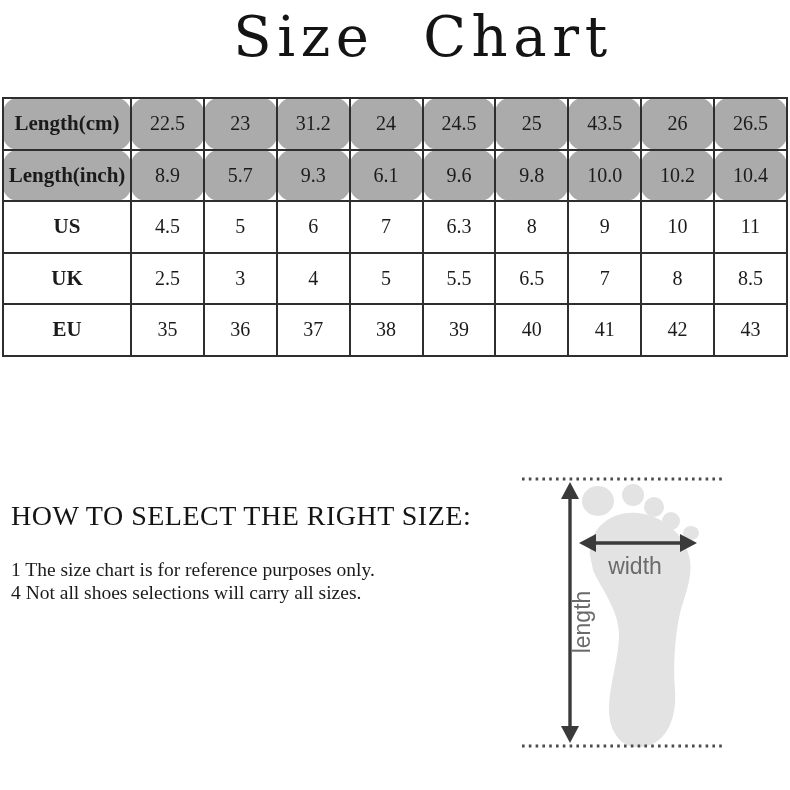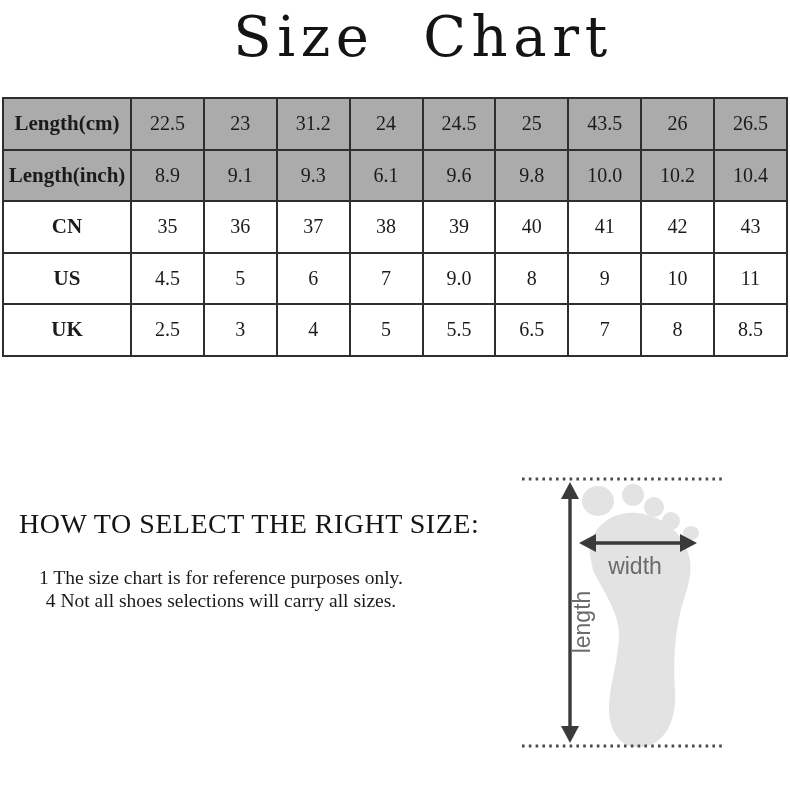"Length(cm)" table.size-table tr.shaded td { border-radius: none -> 15px }
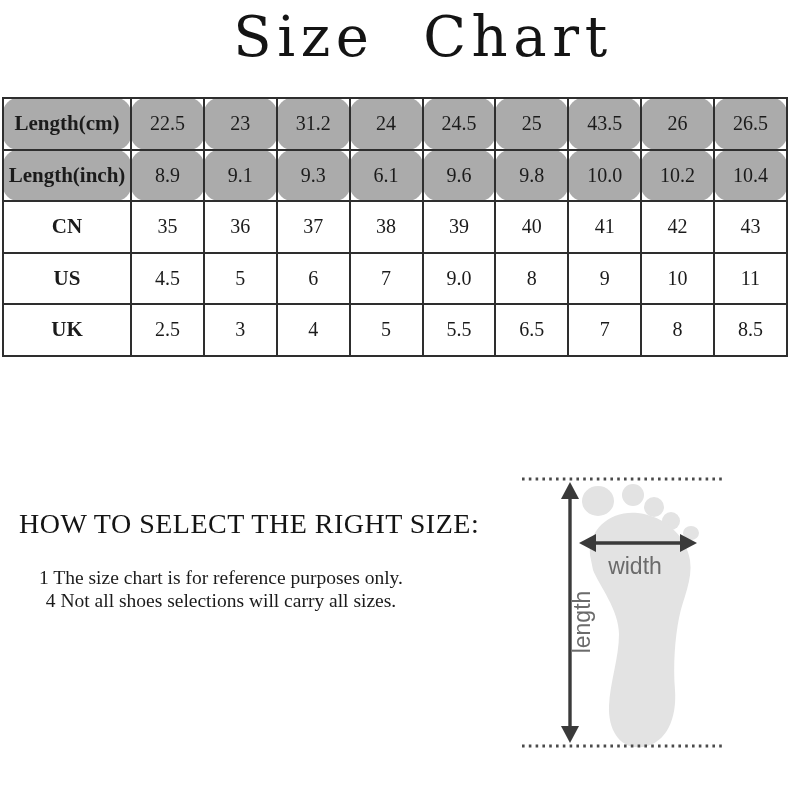"9.1" td { text: 9.1 -> 5.7 }
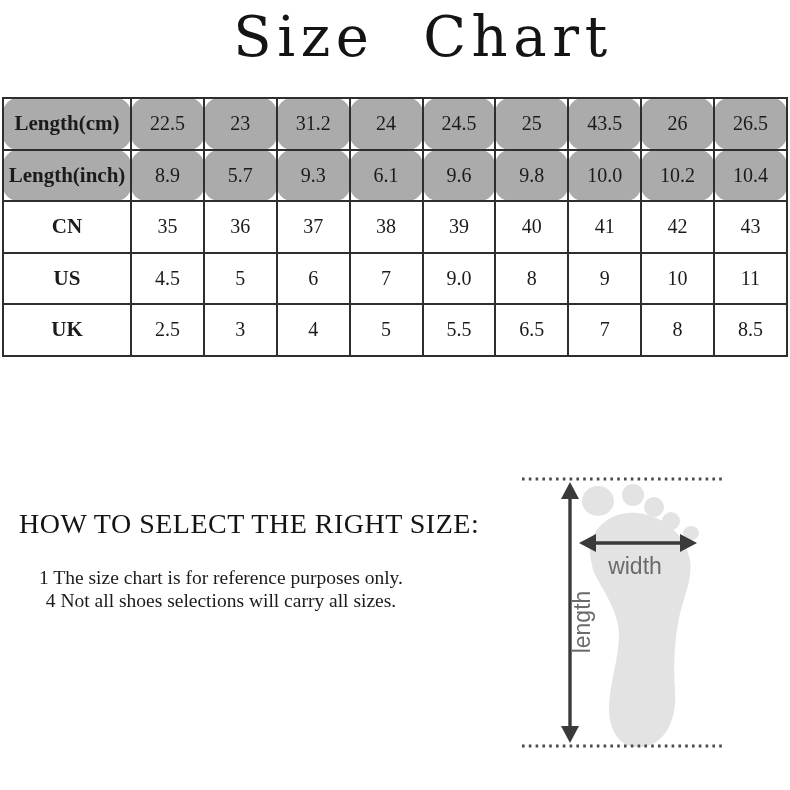"CN" tr { html: <tr> <td>CN</td> <td>35</td> <td>36</td> <td>37</td> <td>38</td> <td>39</td> <td>40</td> <td>41</td> <td>42</td> <td>43</td> </tr> -> none }
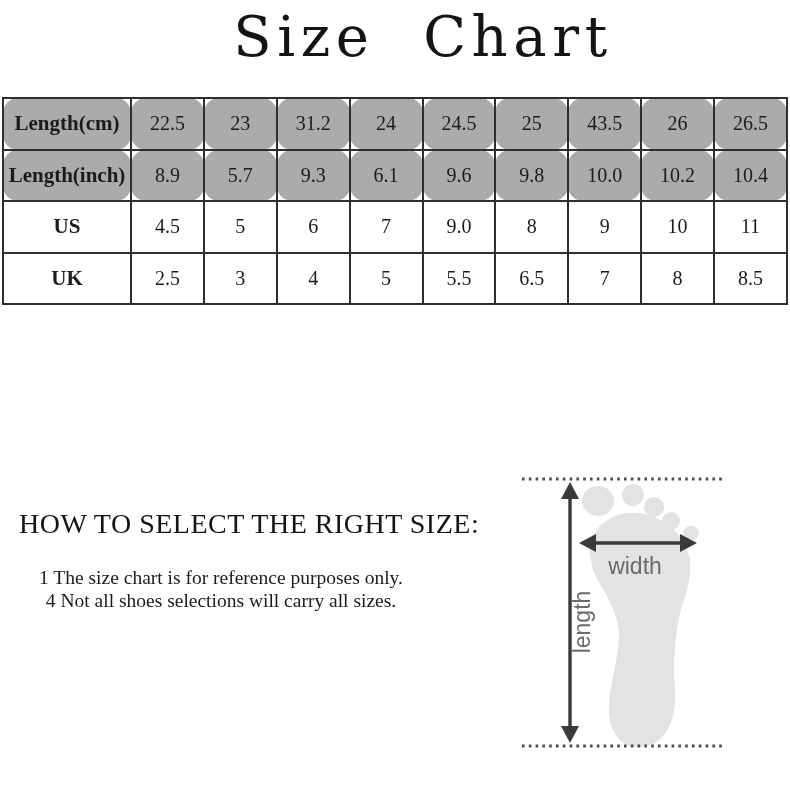"9.0" td { text: 9.0 -> 6.3 }
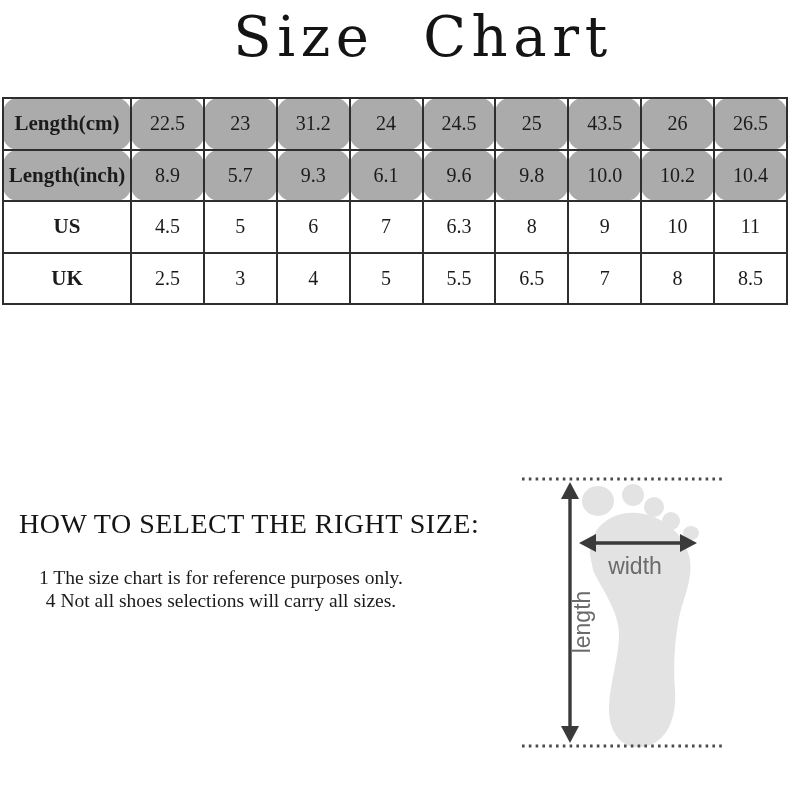"EU" tr { html: none -> <tr> <td>EU</td> <td>35</td> <td>36</td> <td>37</td> <td>38</td> <td>39</td> <td>40</td> <td>41</td> <td>42</td> <td>43</td> </tr> }
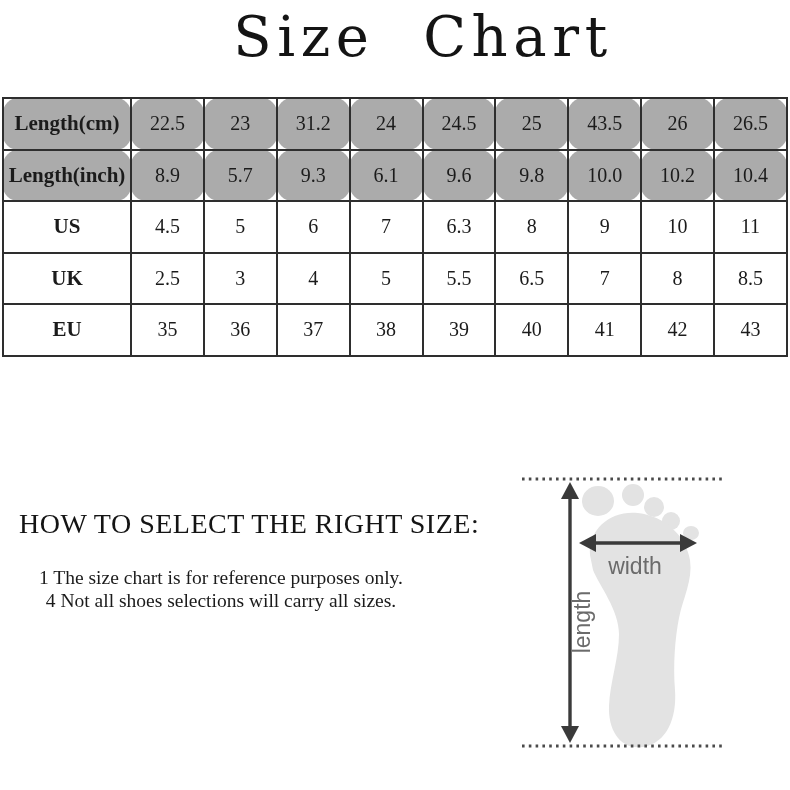"HOW TO SELECT THE RIGHT" .guide h2 { margin: 8px -> 0 }
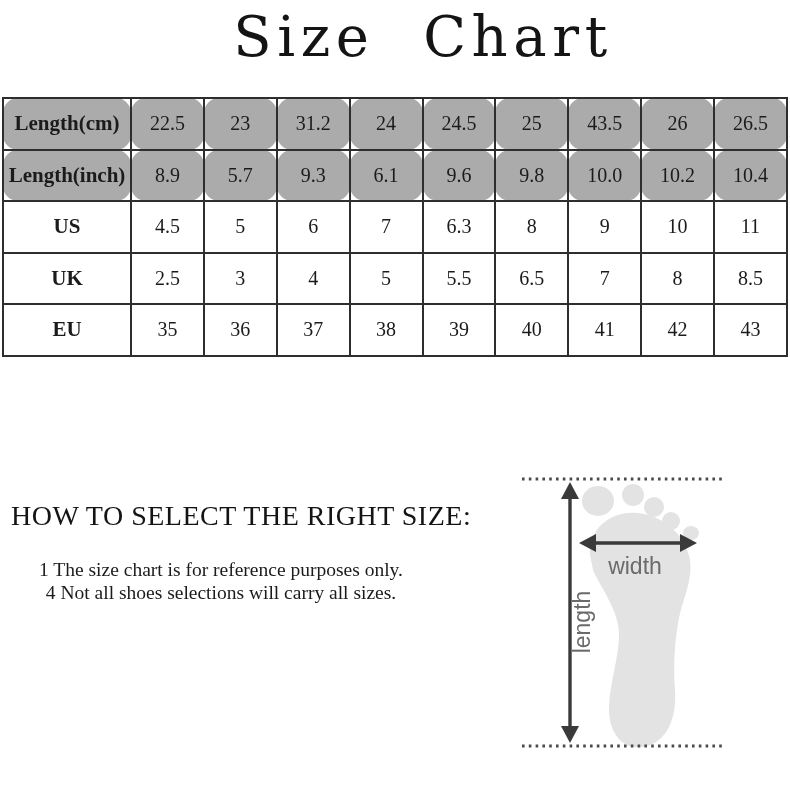"1 The size chart is" .notes { text-align: center -> none }
